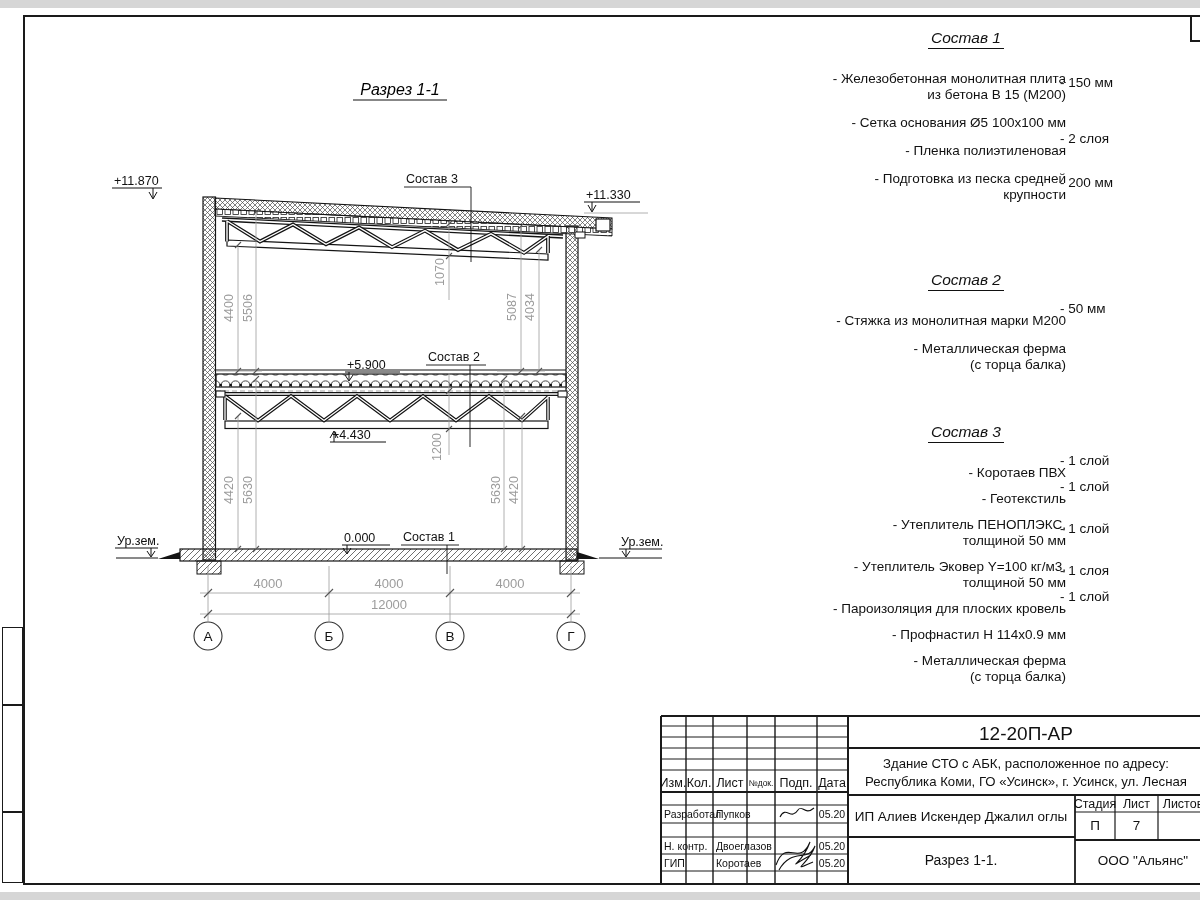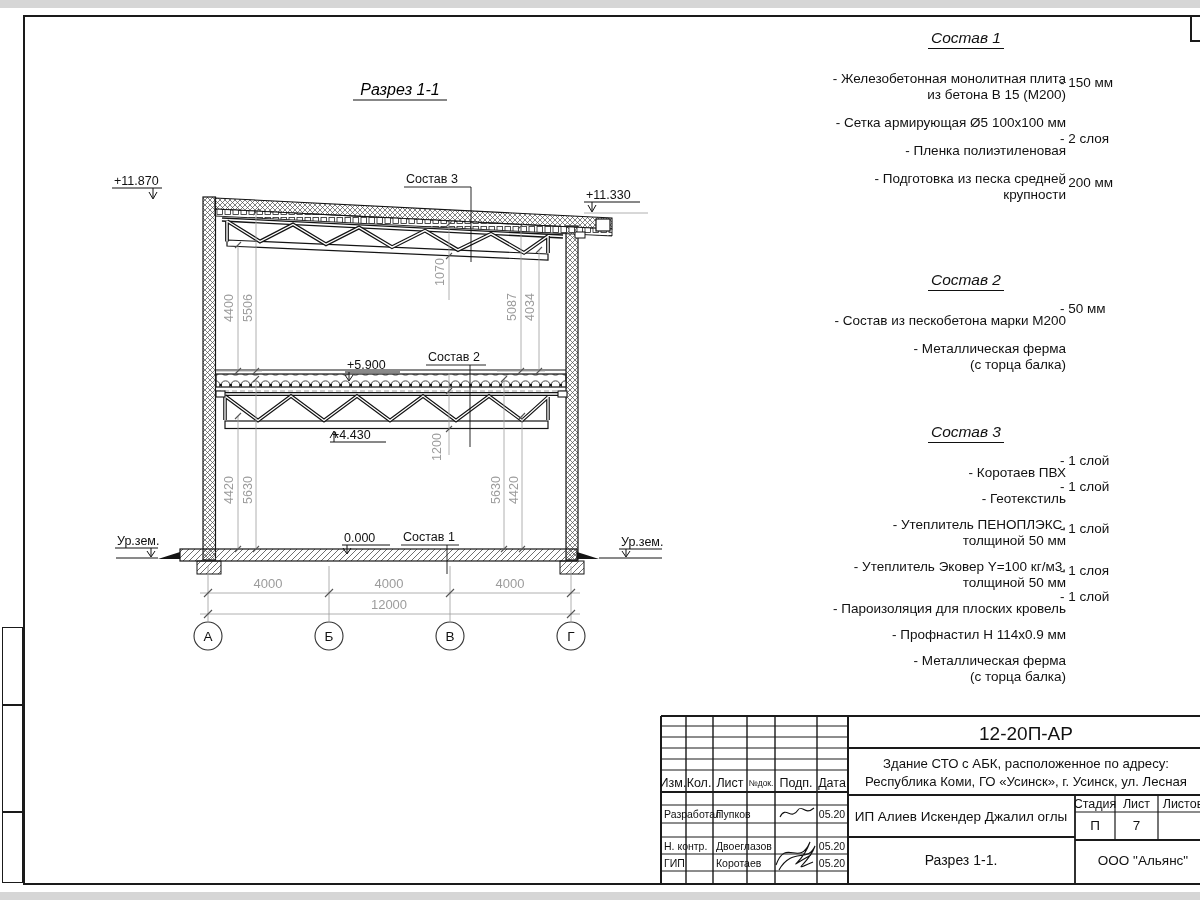"- Сетка армирующая Ø5 100х100" div.comp-name { text: армирующая -> основания }
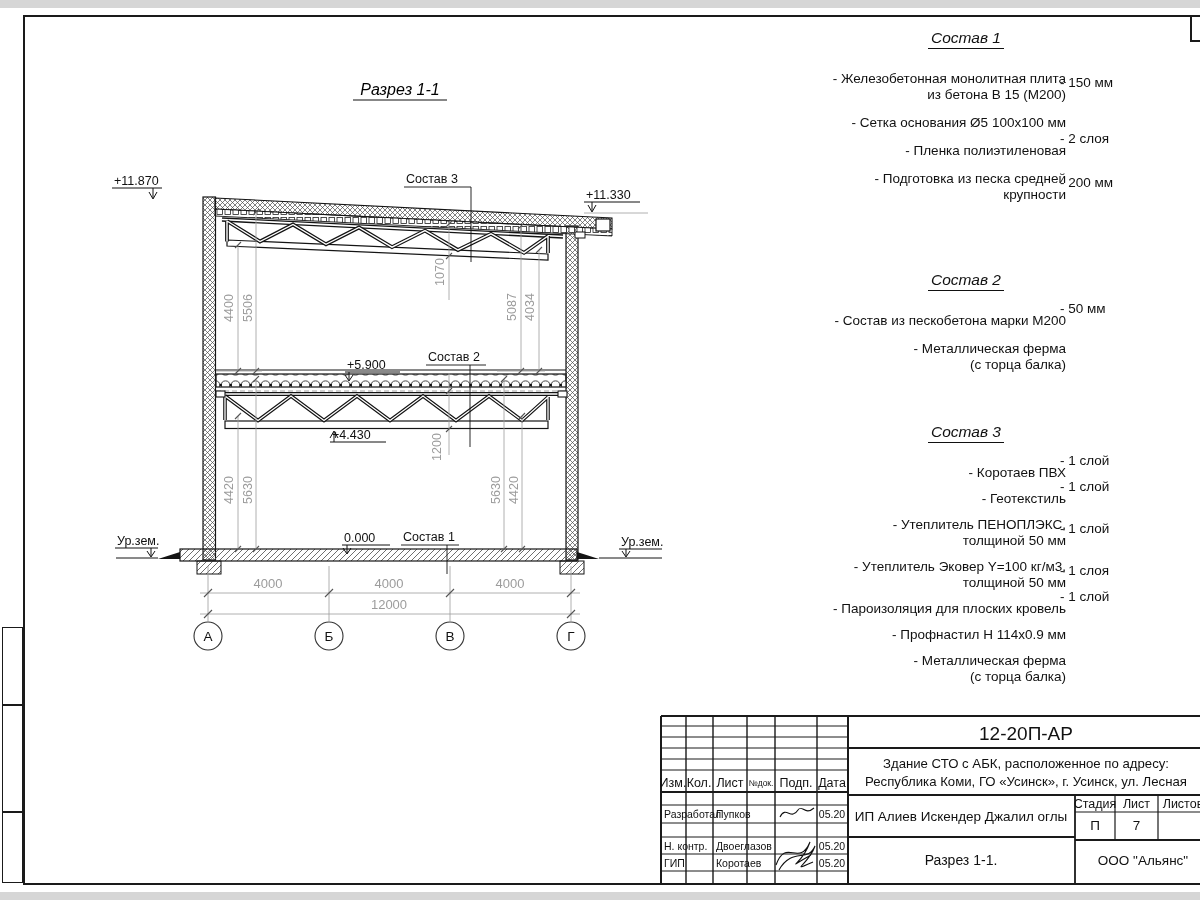"- Состав из пескобетона марки" div.comp-name { text: Состав из пескобетона -> Стяжка из монолитная }
